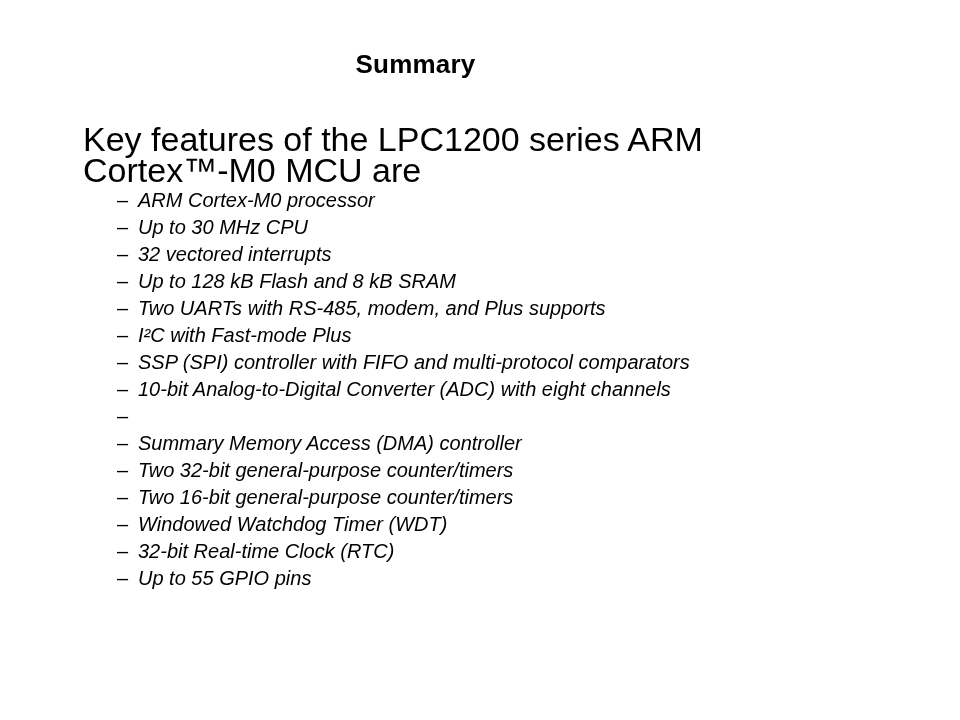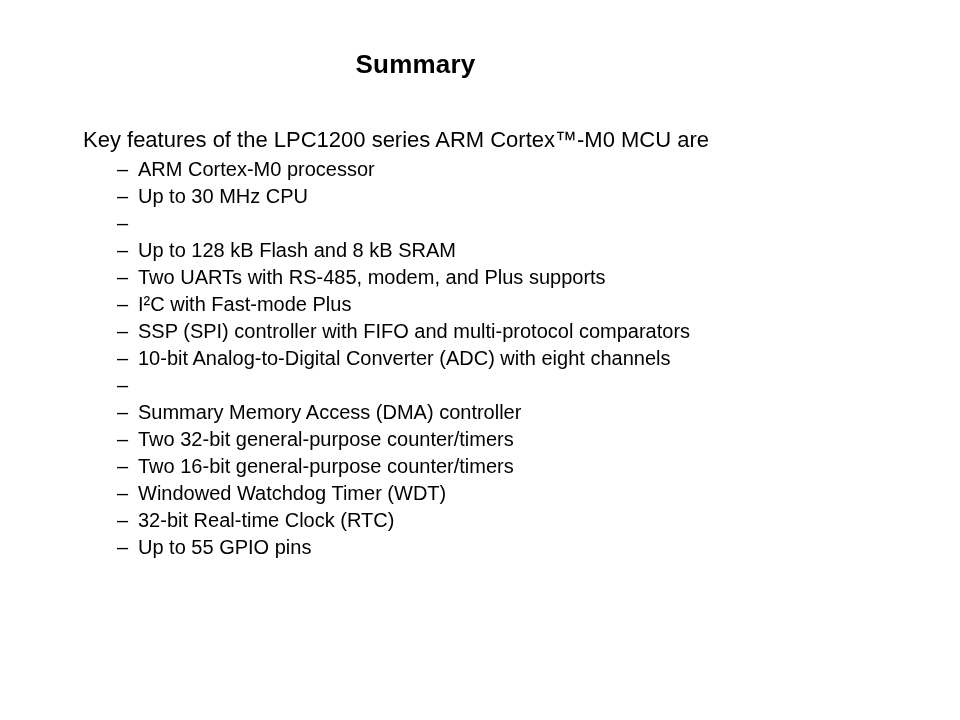"Key features of the LPC1200" .heading { font-size: 22px -> 34px }
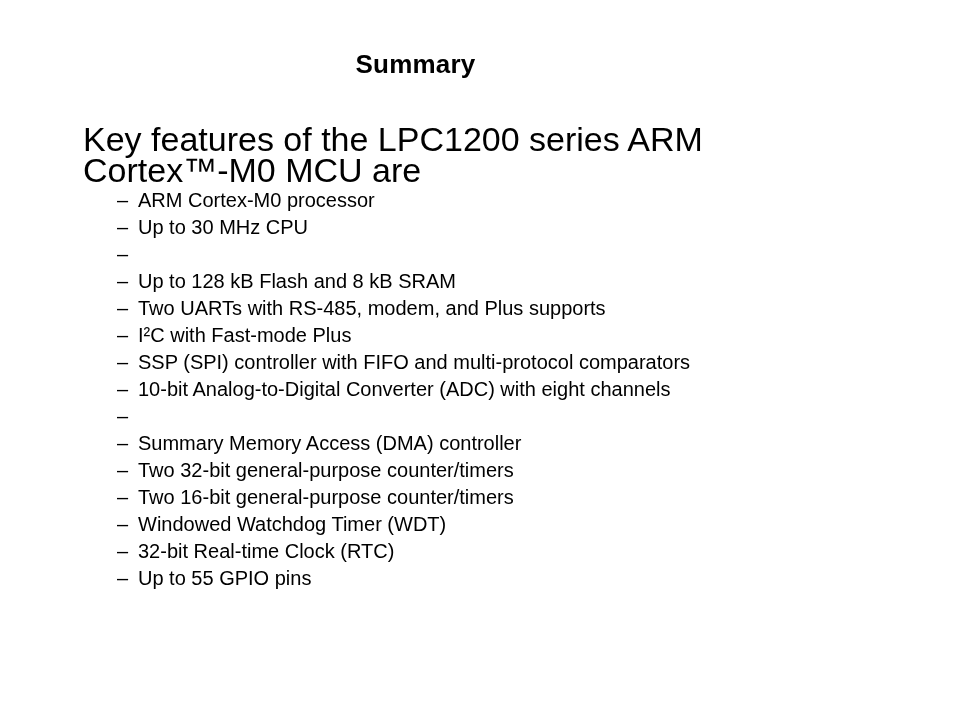"ARM Cortex-M0 processor" .bullet-text { font-style: none -> italic }
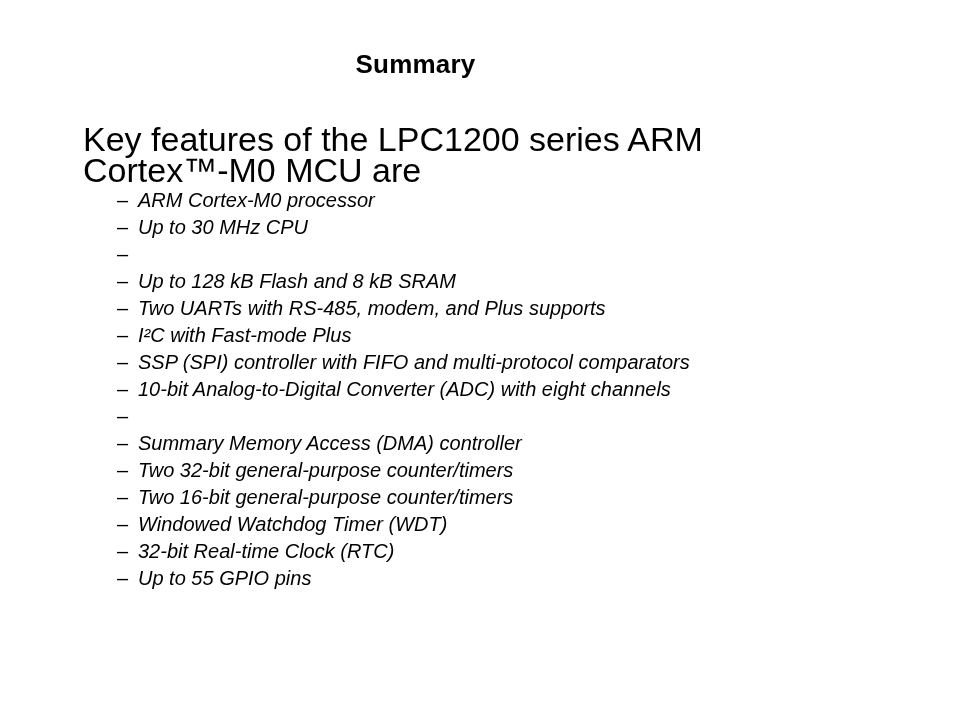"32 vectored interrupts" span.bullet-text { html: none -> <span>32 vectored interrupts</span> }
